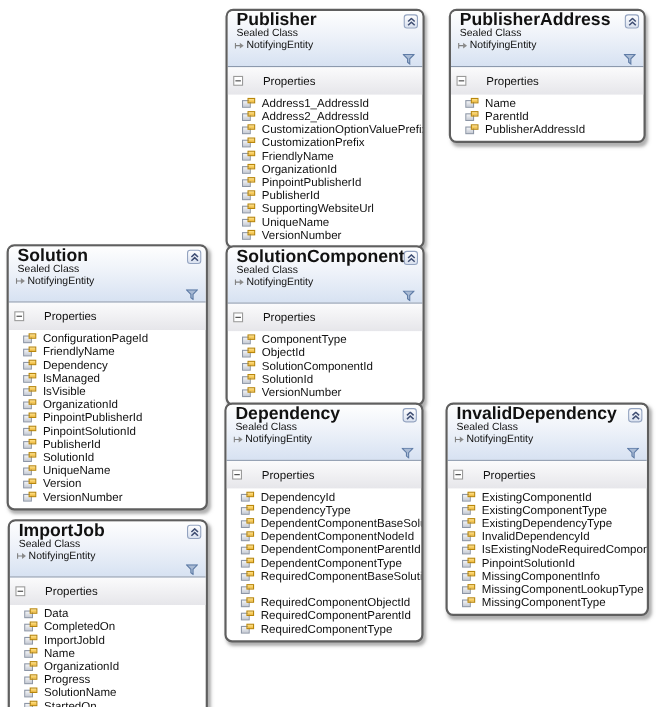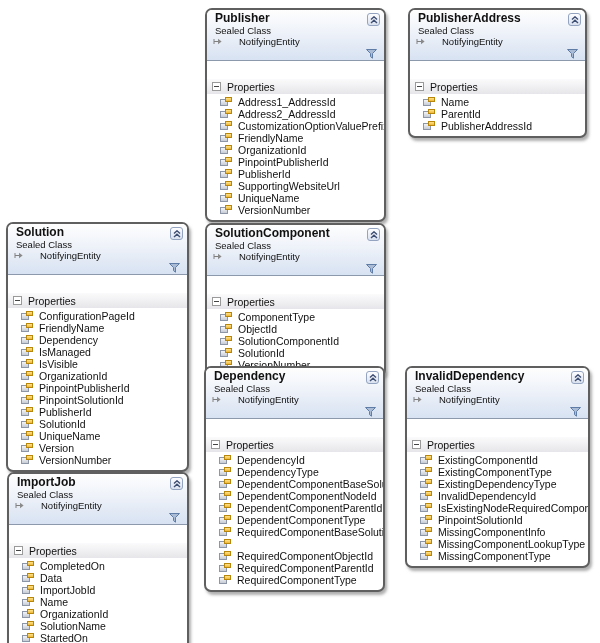"Publisher" .title { font-size: 12px -> 16px }
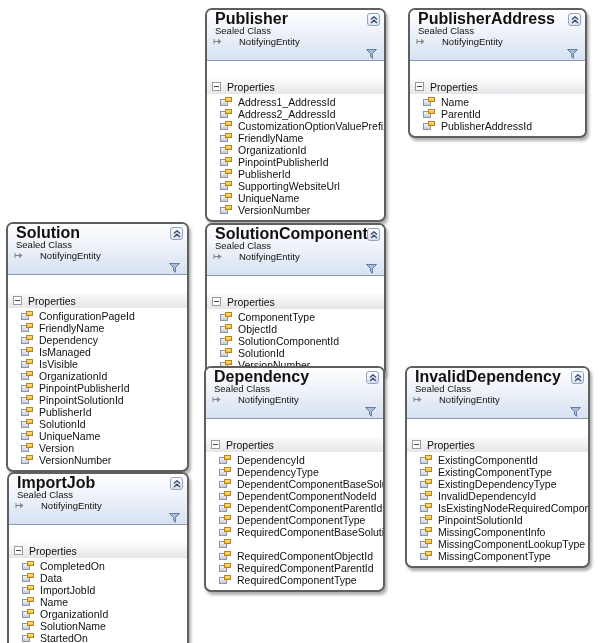"NotifyingEntity" .base-row { gap: 17px -> 2px }
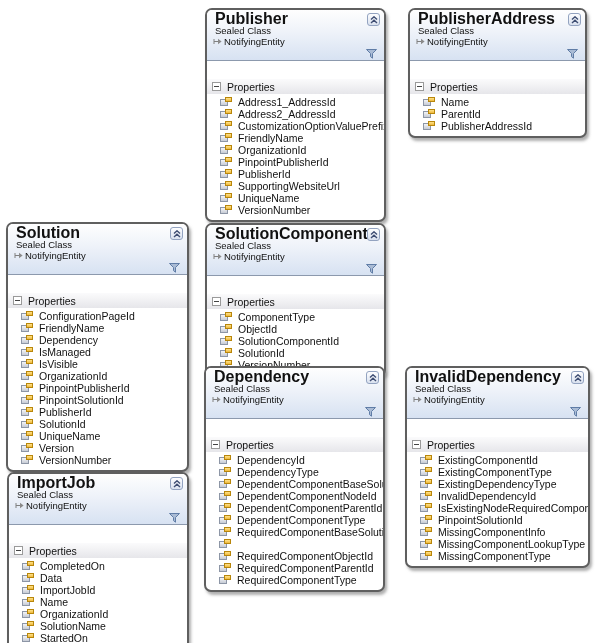"Properties" .section-header { gap: 6px -> 18px; height: 15px -> 25px; margin-top: 18px -> none }
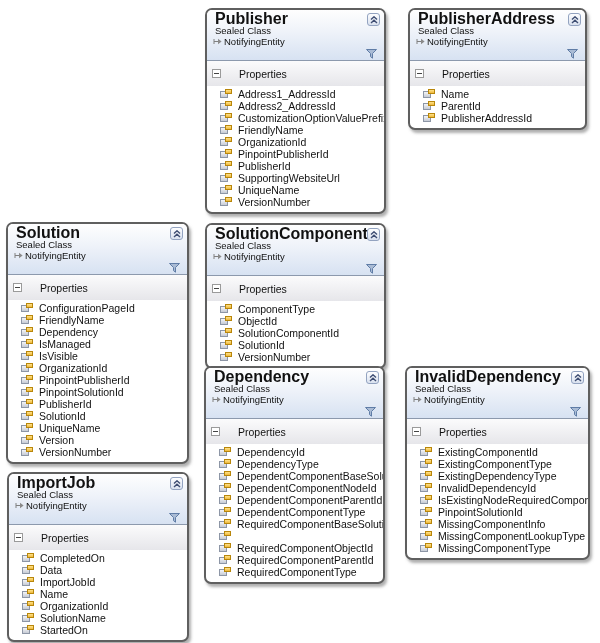"CustomizationPrefix" div.prop-row { html: none -> <div> <span></span> <span>CustomizationPrefix</span> </div> }
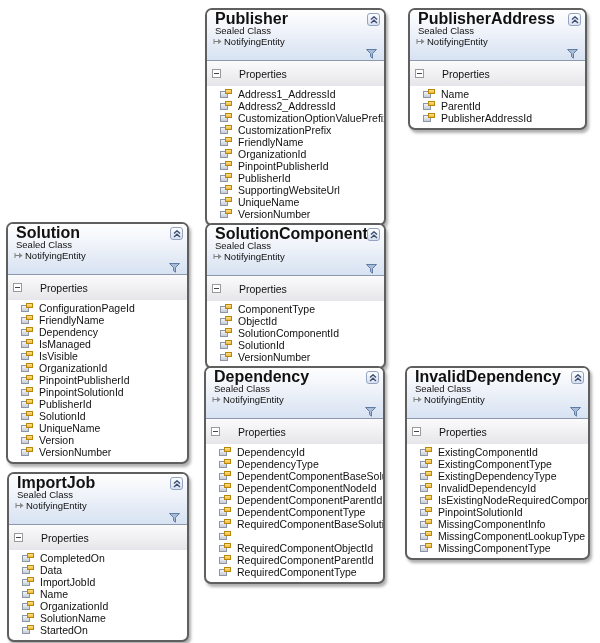"CompletedOn" div.prop-row { order: before "Data" -> after "Data" }
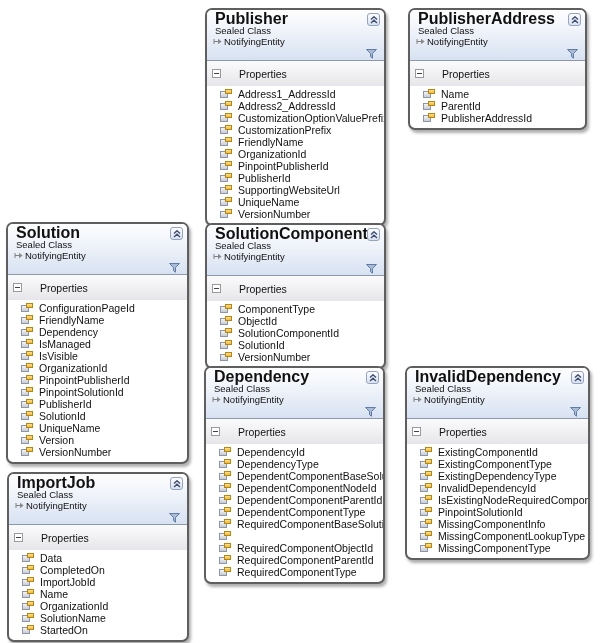"Progress" div.prop-row { html: none -> <div> <span></span> <span>Progress</span> </div> }
